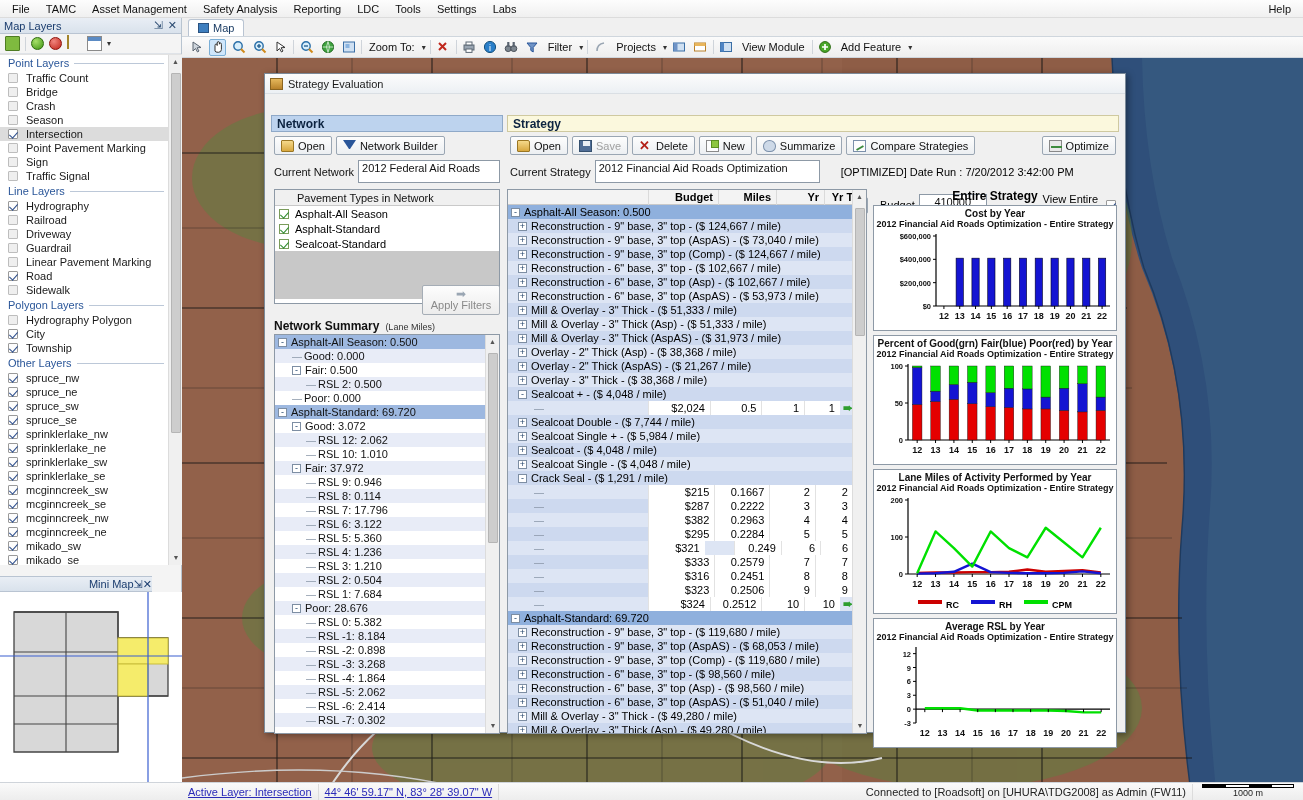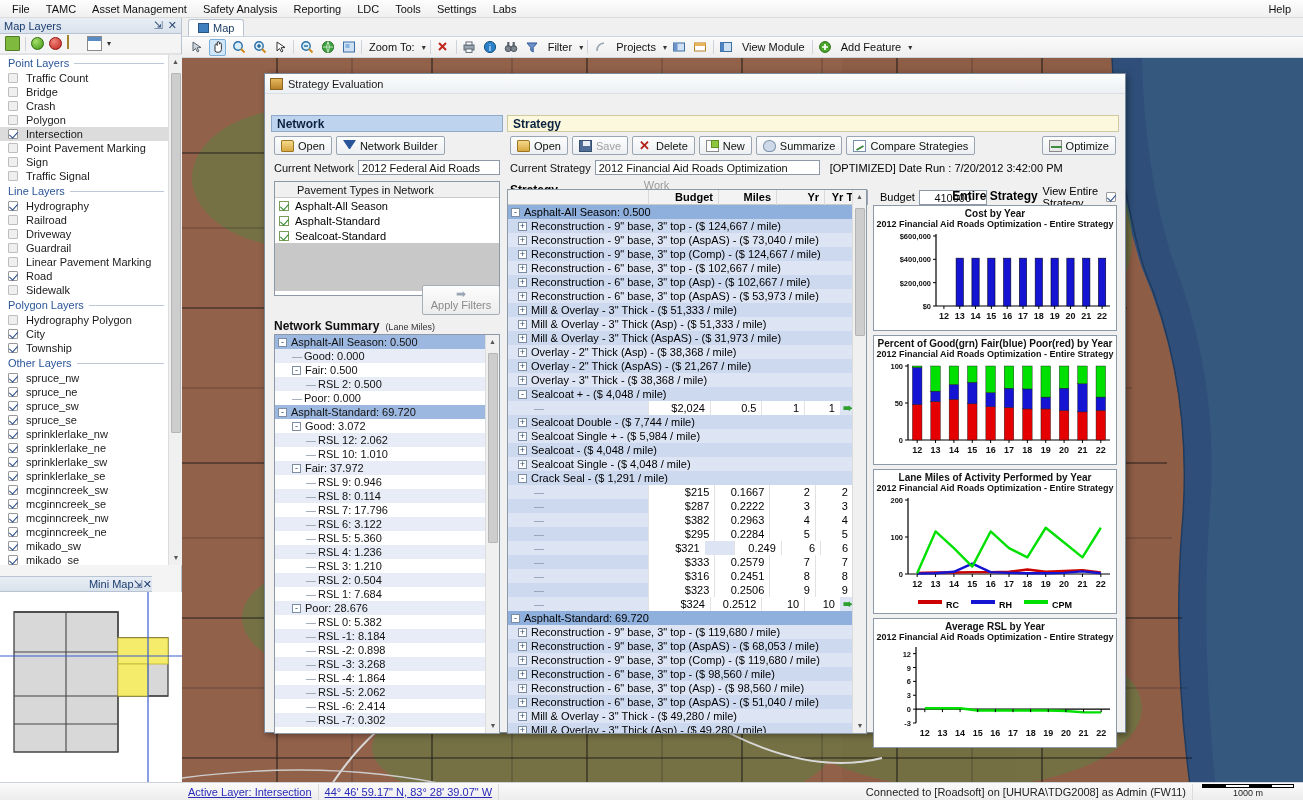"Polygon" span { text: Polygon -> Season }
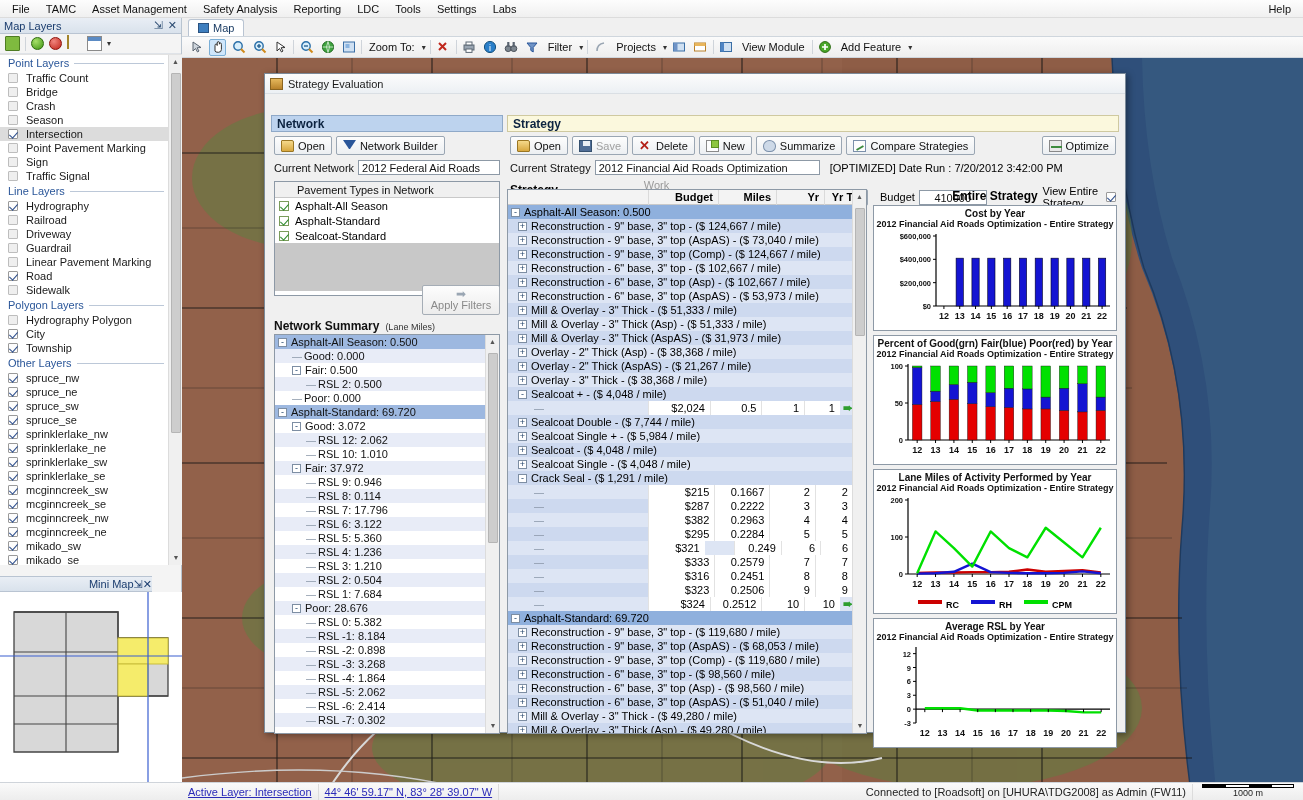"2012 Federal Aid Roads" .tinput { height: 15px -> 23px }
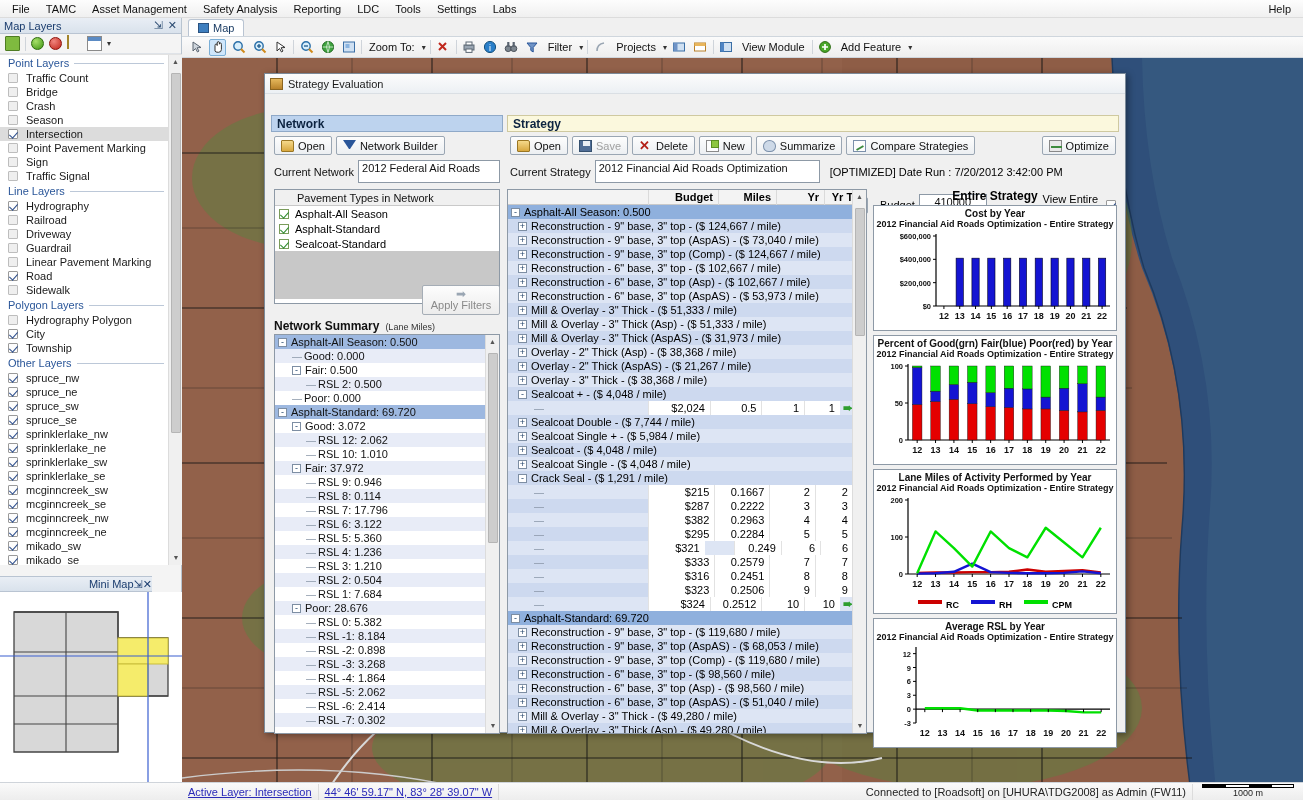"[OPTIMIZED] Date Run : 7/20/2012" span { margin-left: none -> 11px }
